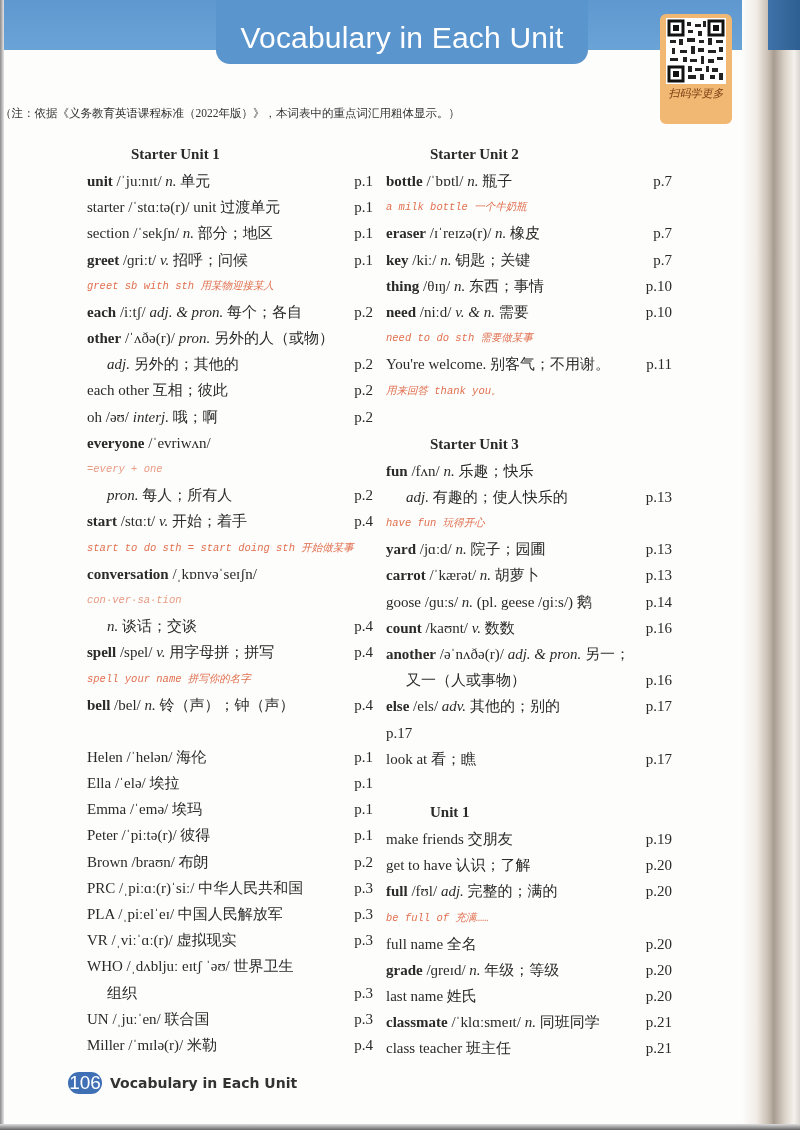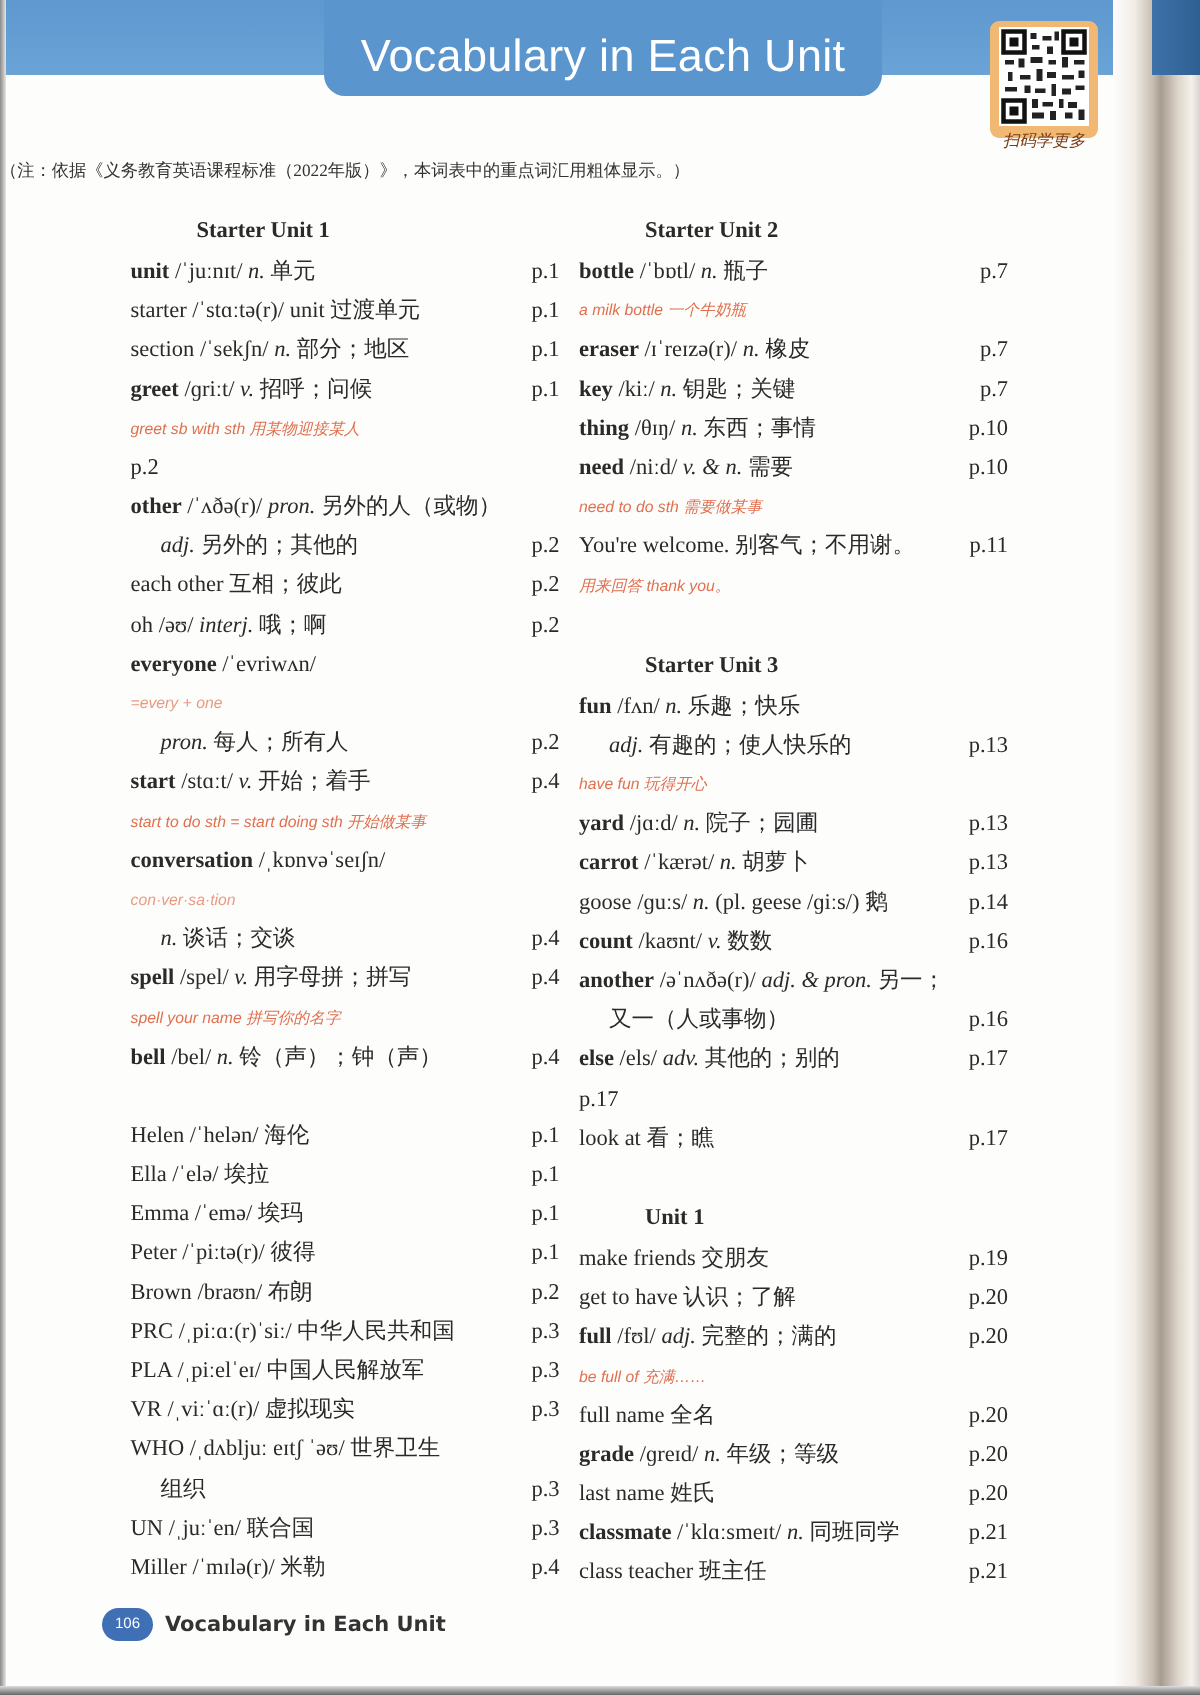"扫码学更多" .qr-box { height: 78px -> 110px }
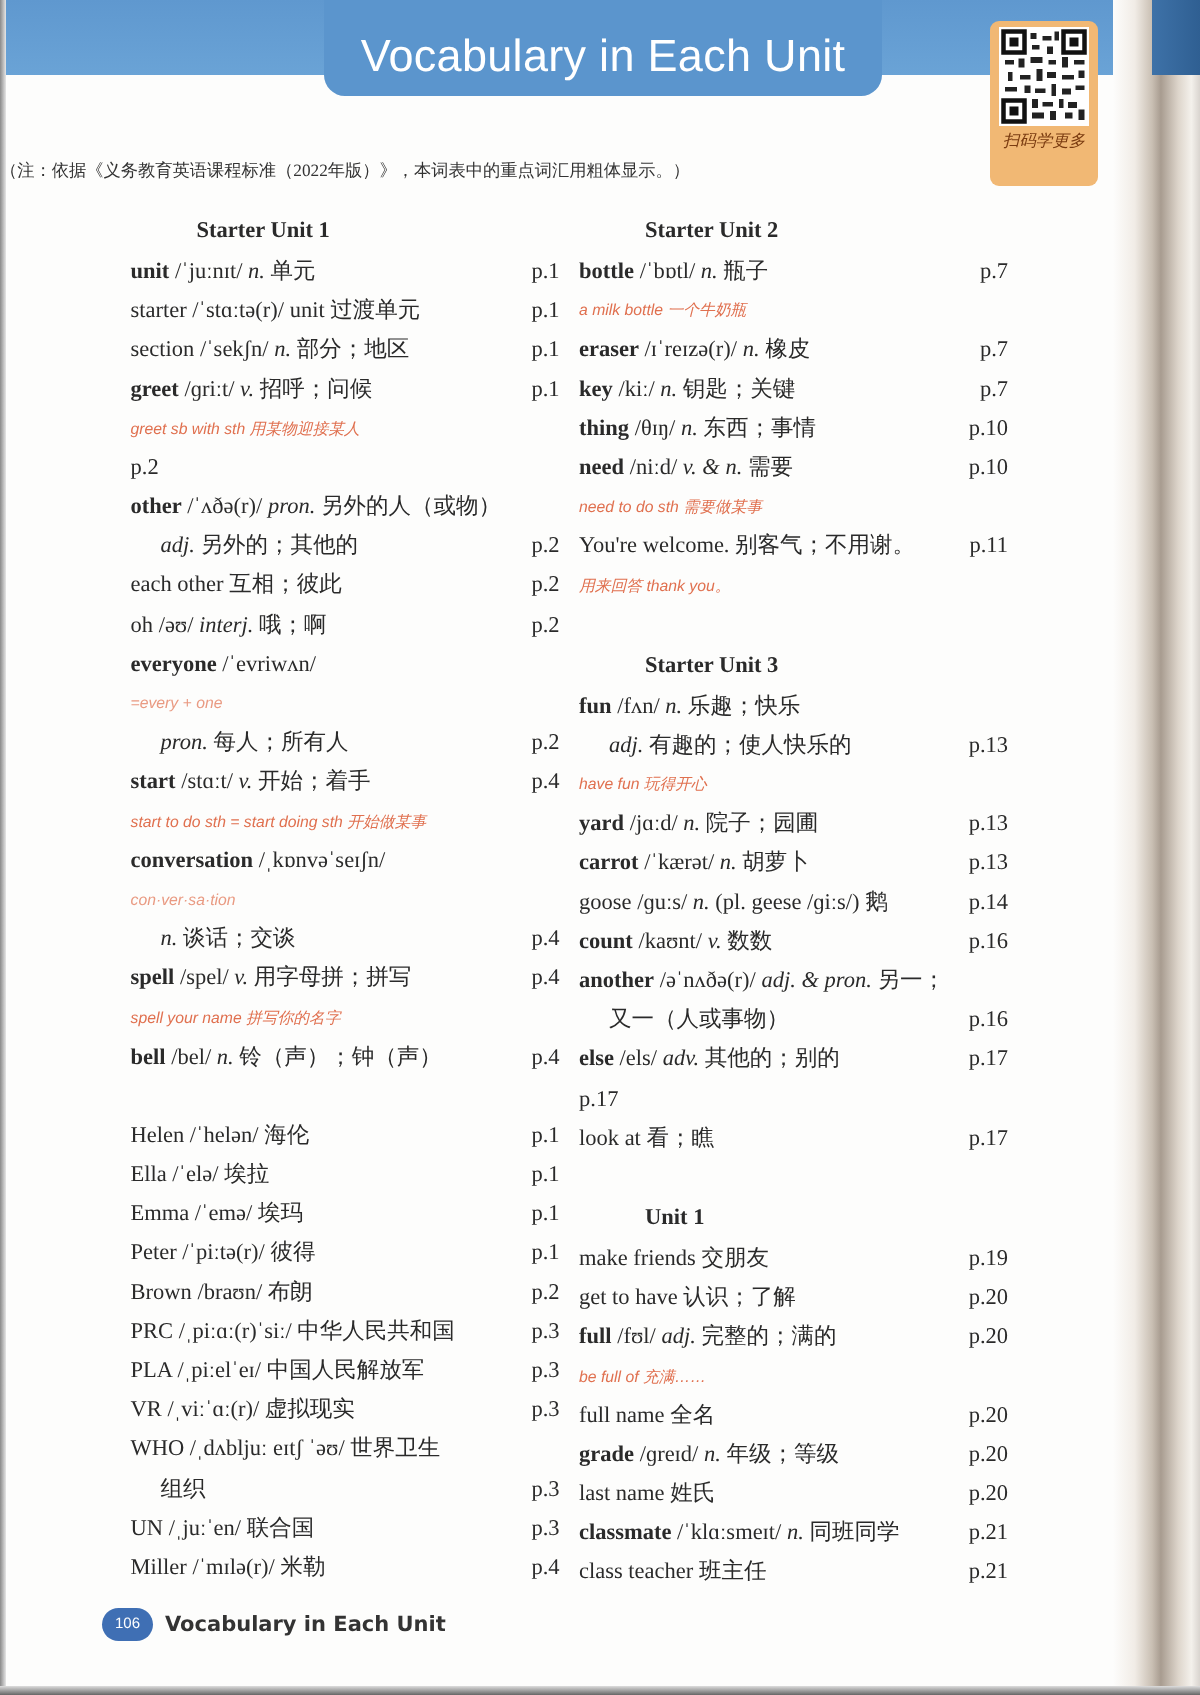"a milk bottle 一个牛奶瓶" .note-hand { font-family: Liberation Sans, sans-serif -> Liberation Mono, monospace }
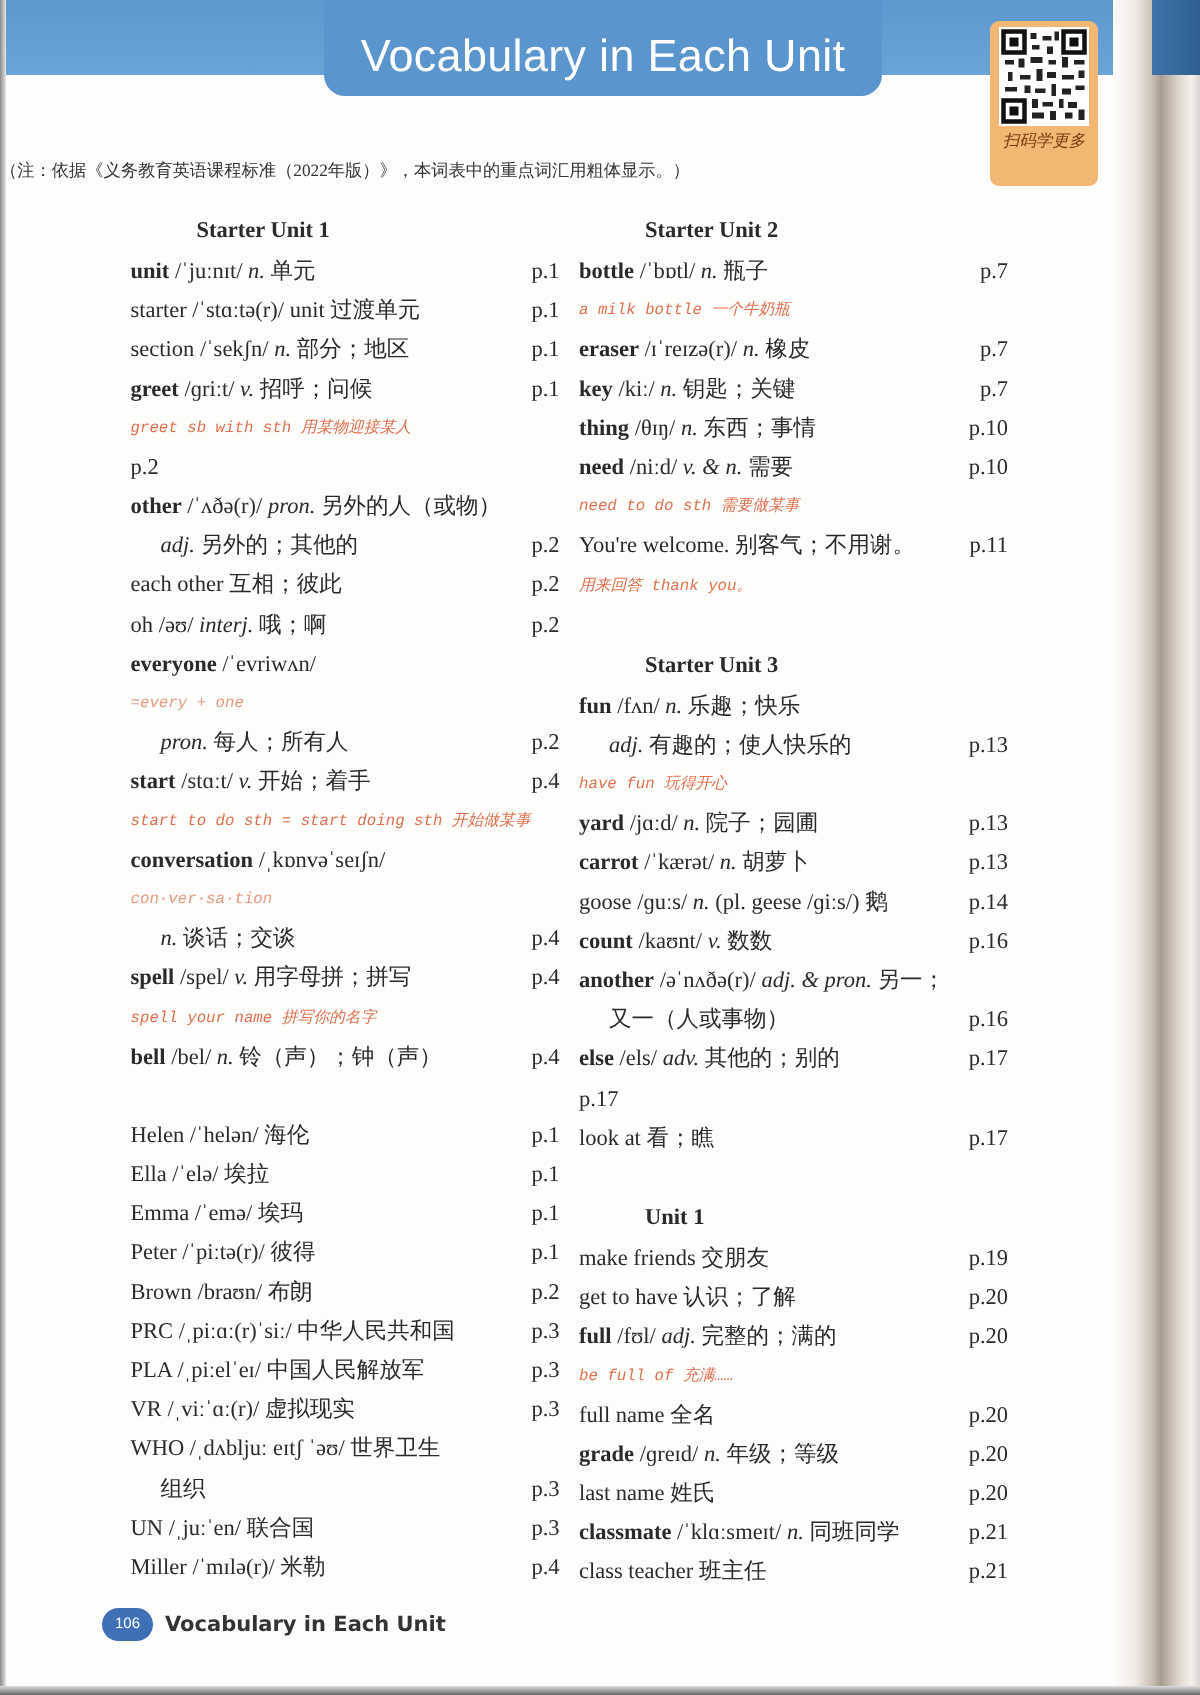"each /iːtʃ/ adj. & pron." span.txt { html: none -> <span><span>each</span><span> /iːtʃ/ </span><span>adj. &amp; pron.</span><span> 每个；各自</span></span> }
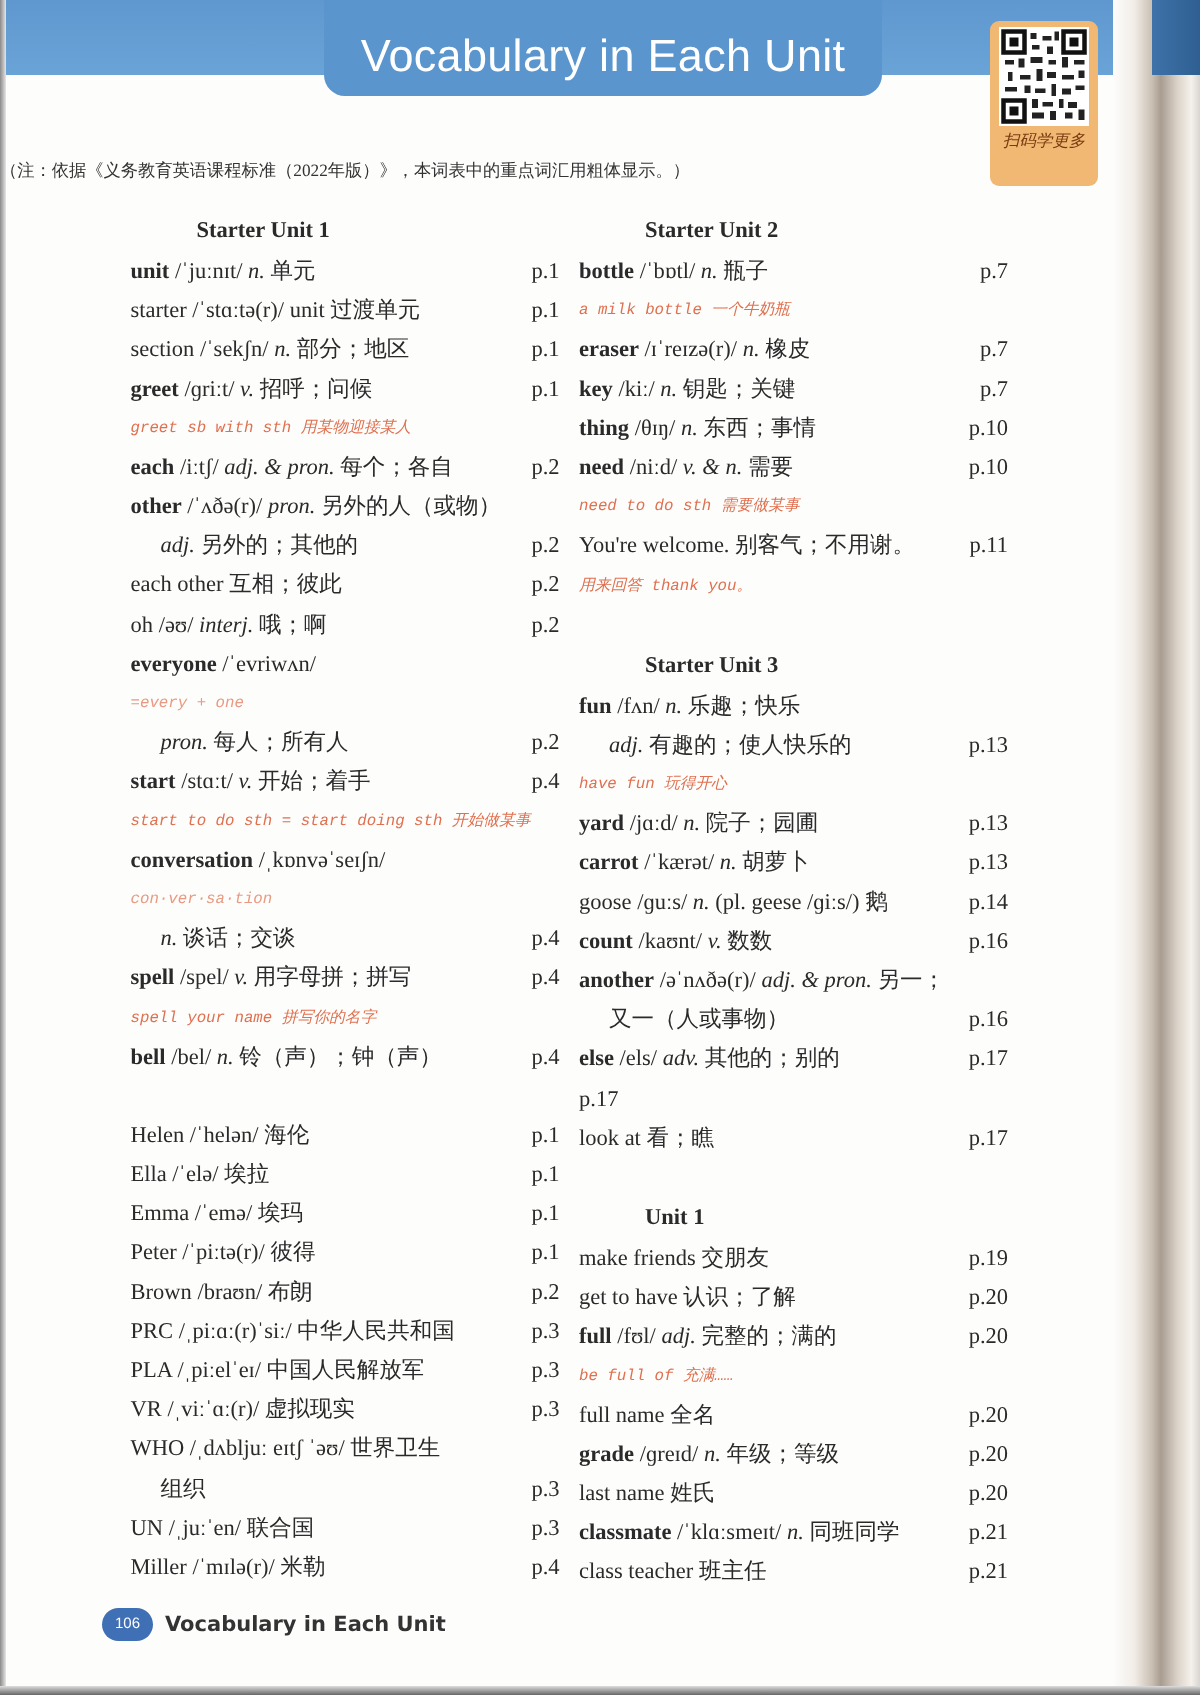"106" .page-num { font-size: 10px -> 19px }
